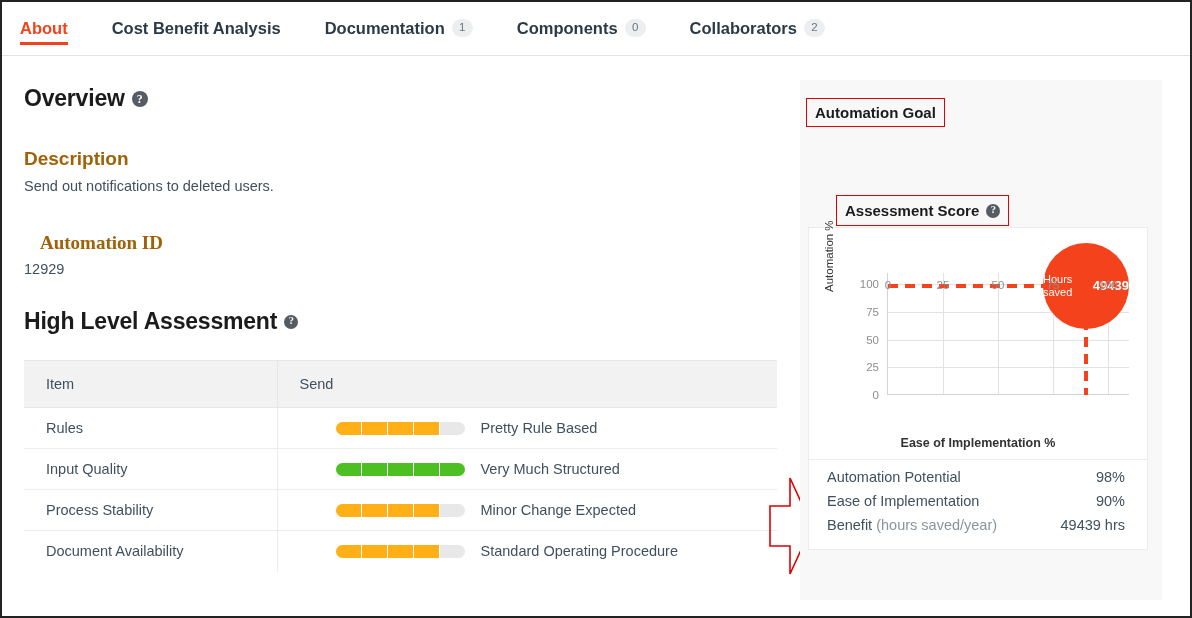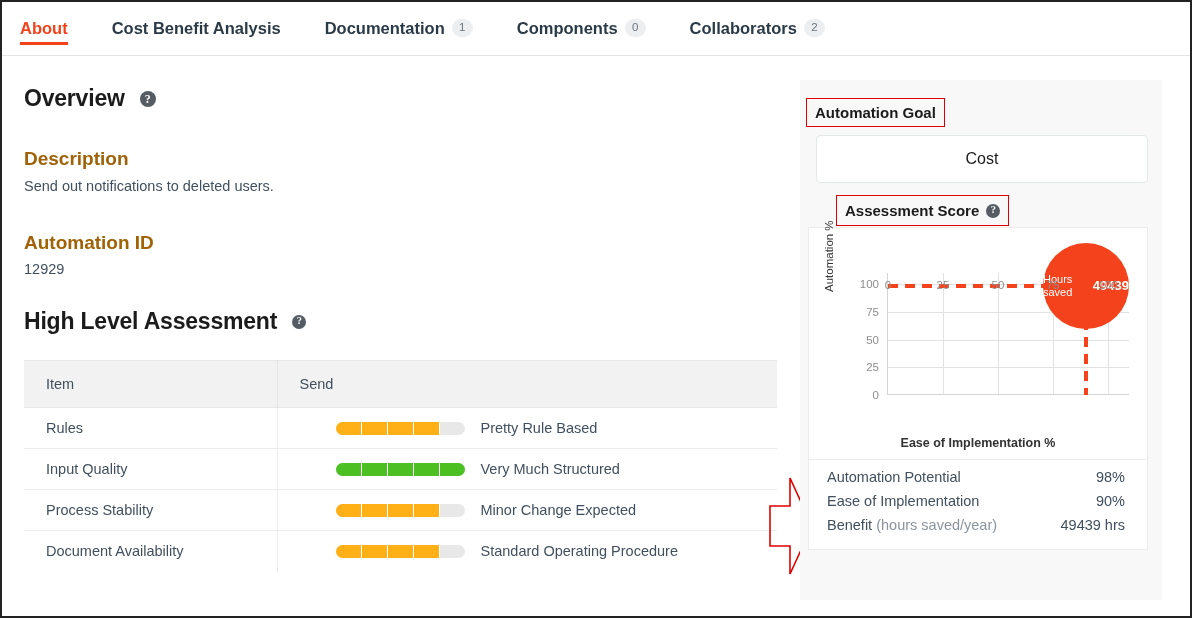"Overview" .h-section { gap: 15px -> 7px }
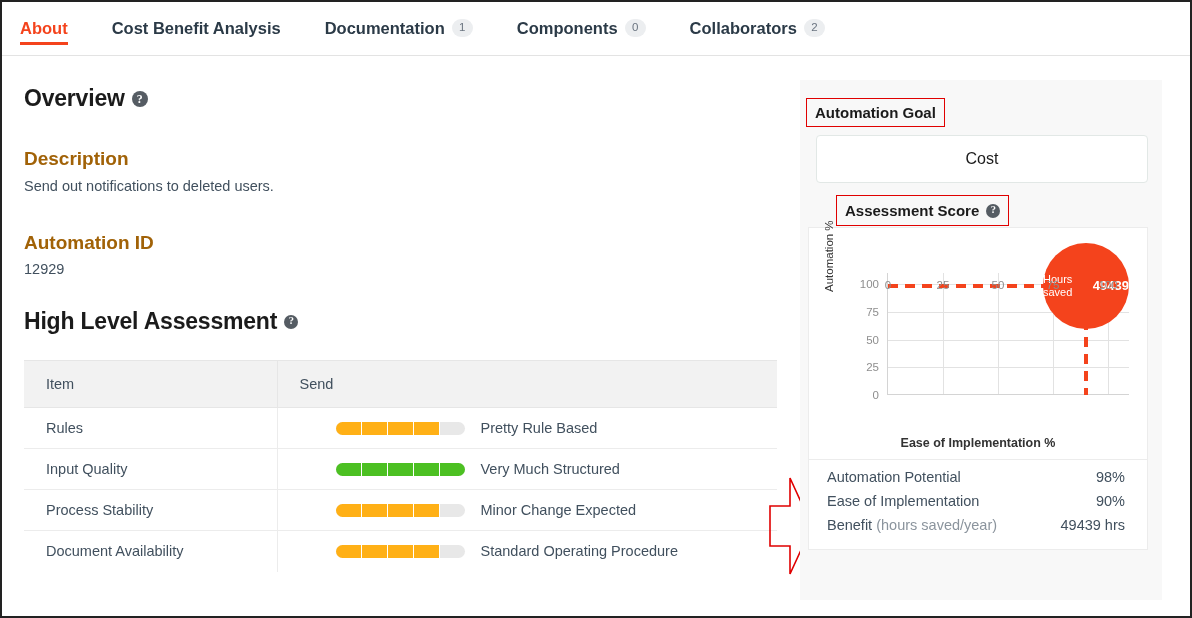"Cost" div { html: <div> <span>Cost</span> </div> -> none }
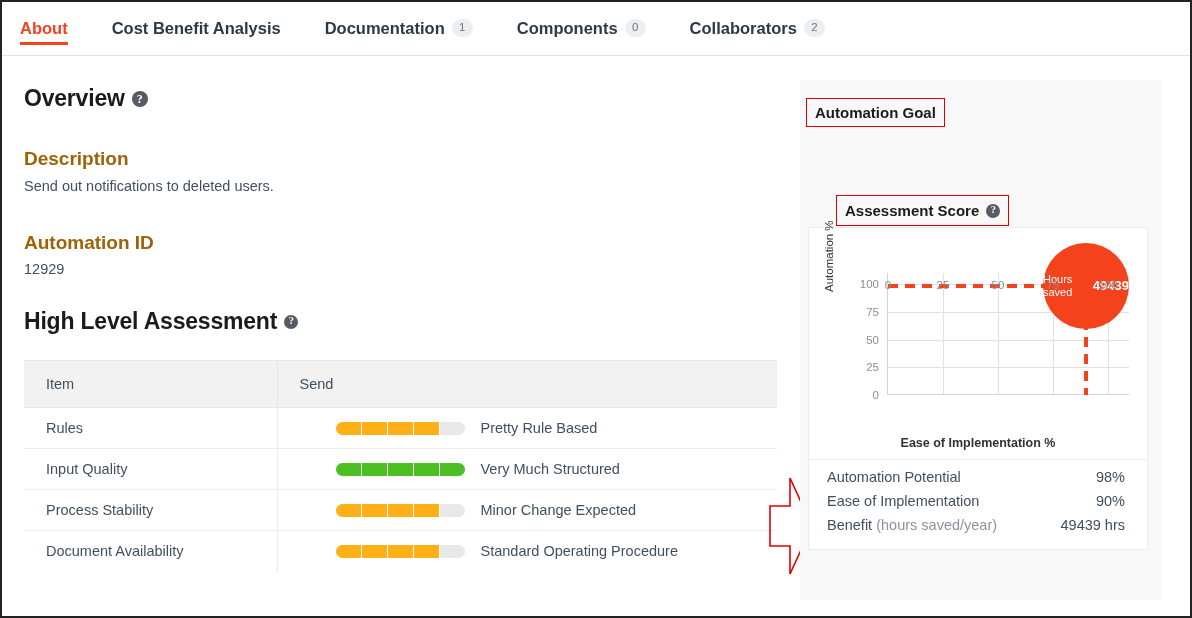"Automation ID" #autoid-label { font-family: none -> Liberation Serif, serif; left: 22px -> 38px }
